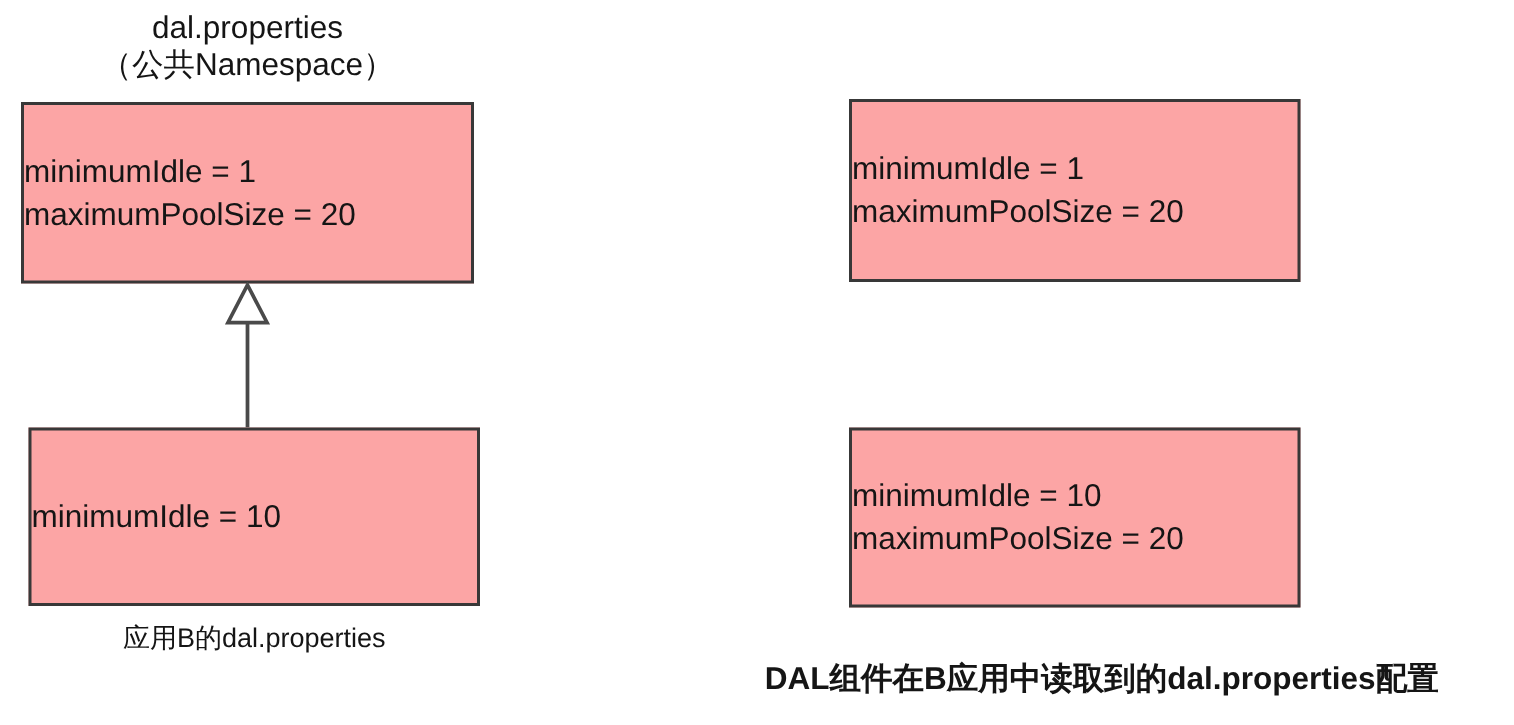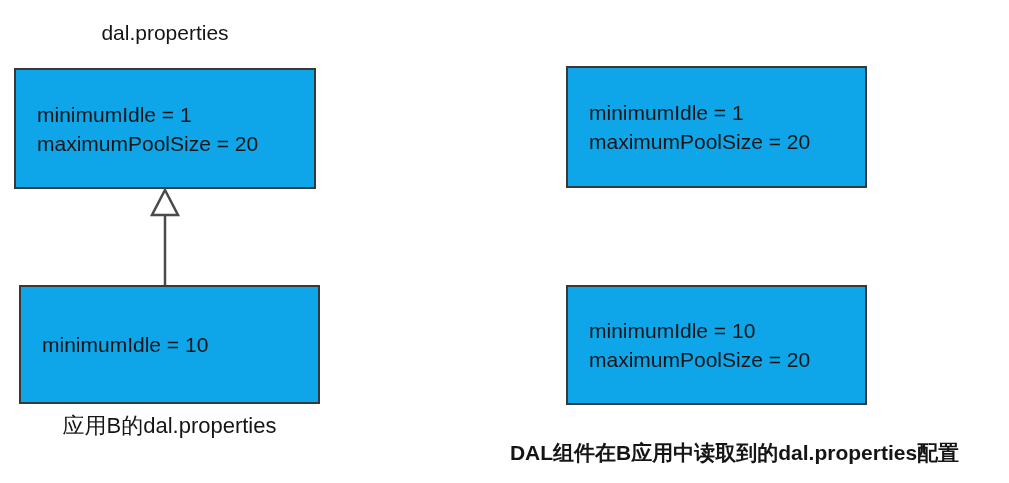"dal.properties" div.caption { top: 20px -> 6px }
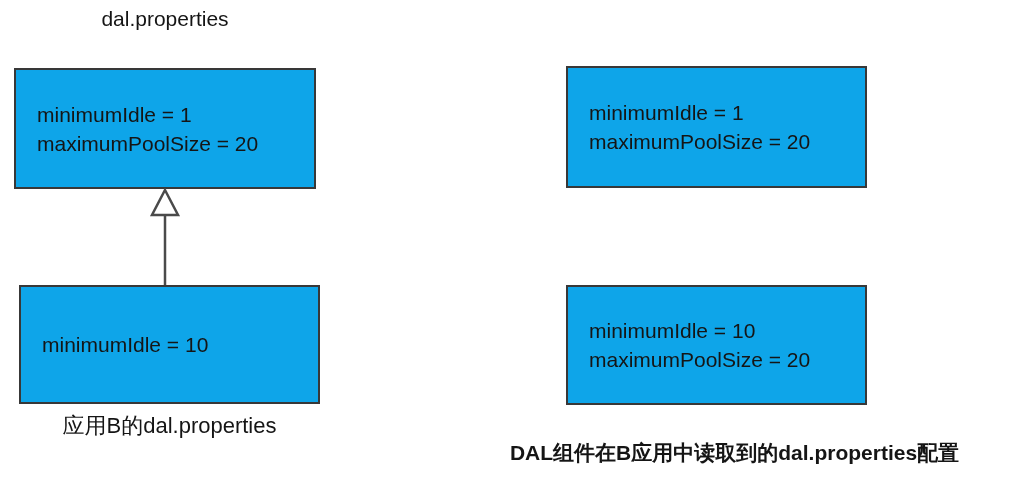"（公共Namespace）" div { html: none -> <div>（公共Namespace）</div> }
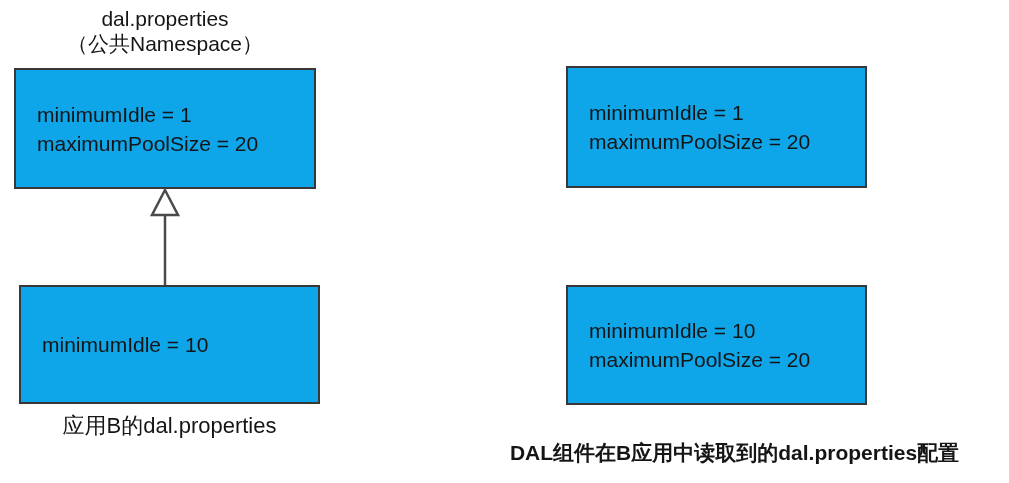"minimumIdle = 1" .box { background: #0ea5e9 -> #fca5a5; padding-left: 21px -> none }
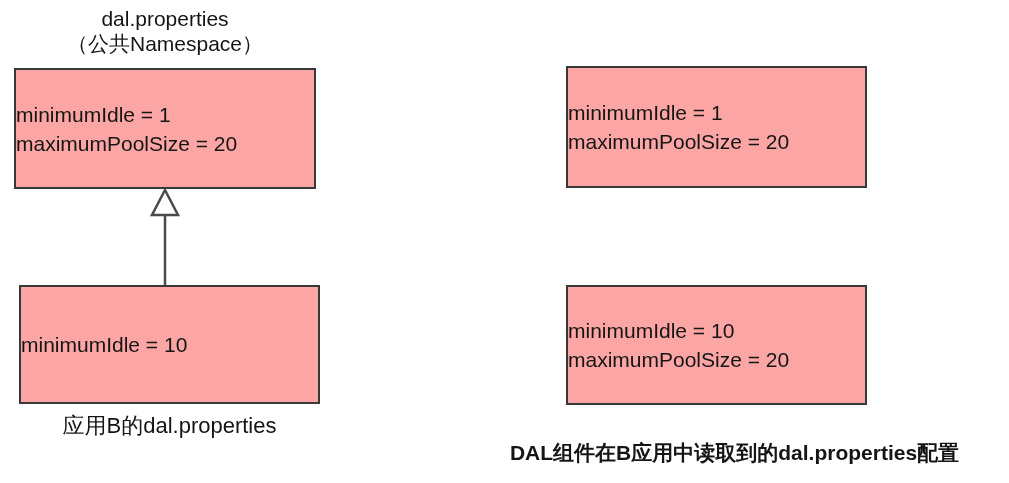"应用B的dal.properties" .caption.child { font-size: 22px -> 18px }
